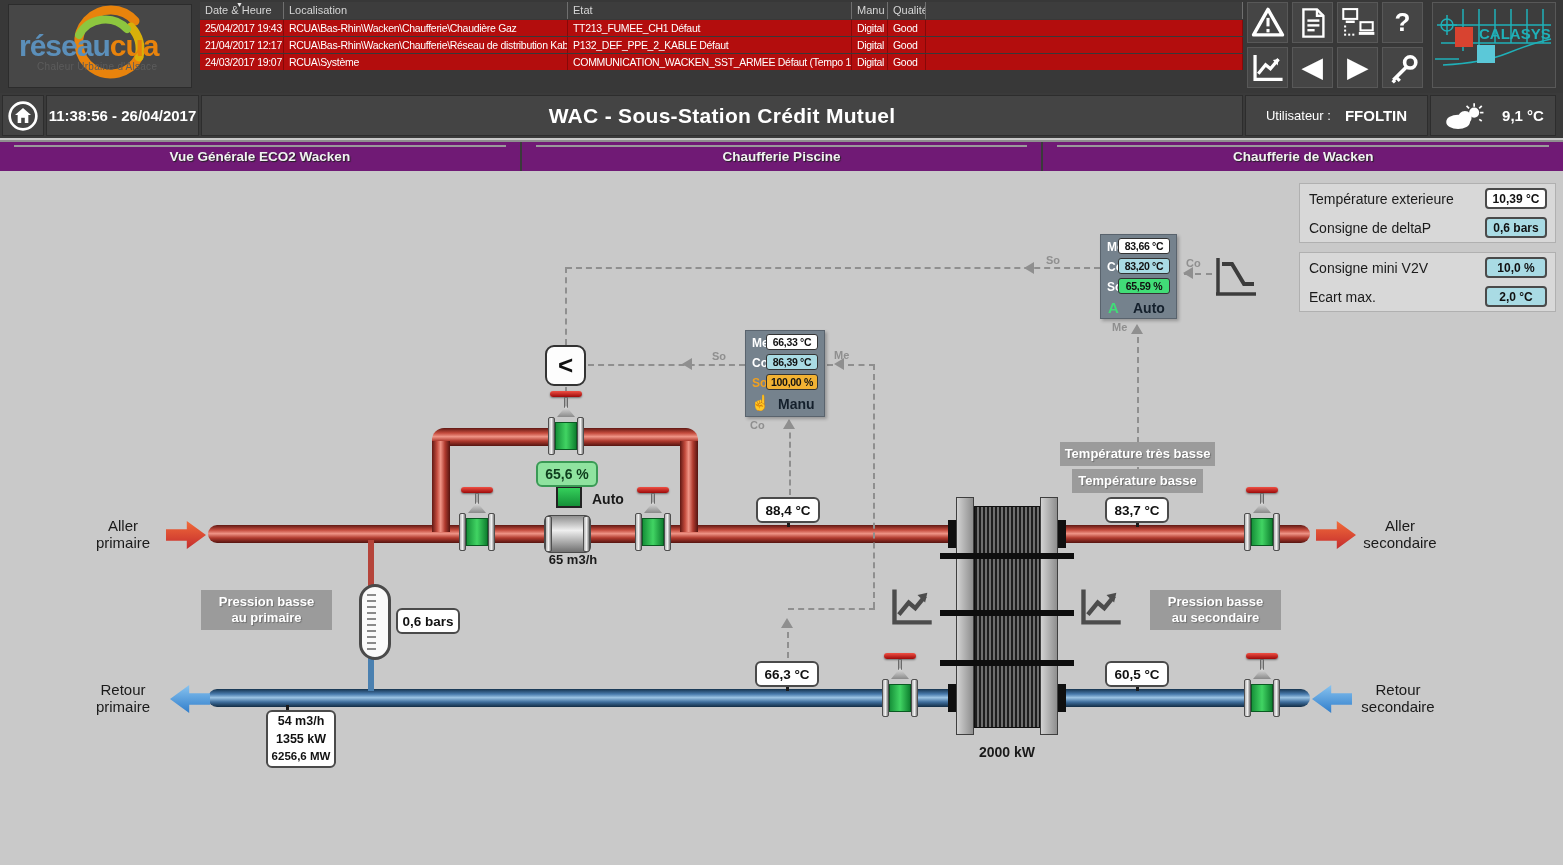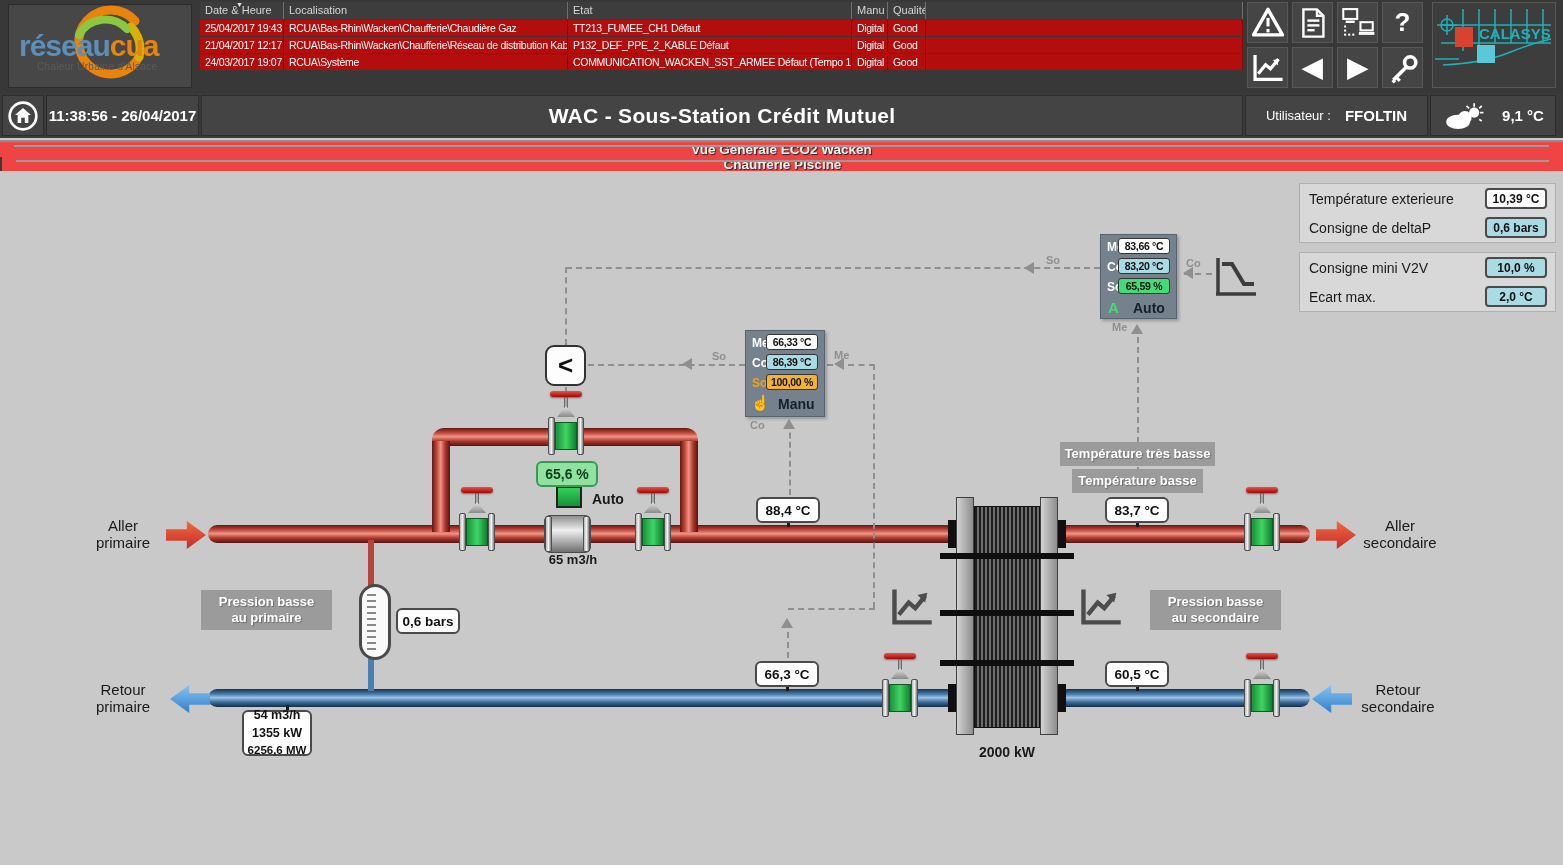"Vue Générale ECO2 Wacken" .tabbar { background: #ef4444 -> #701a75; flex-direction: column -> none }
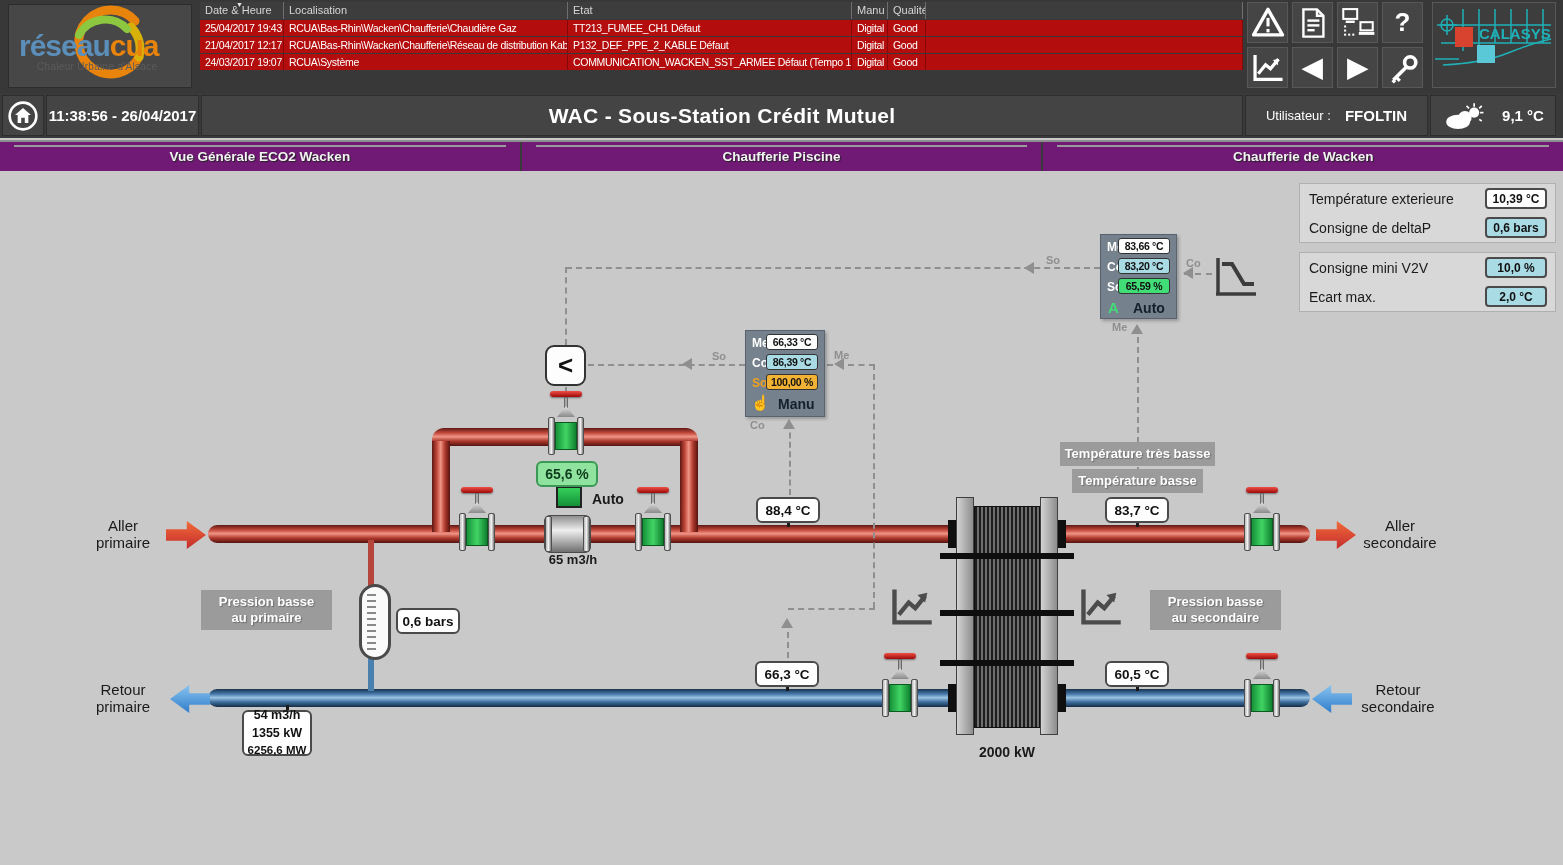"54 m3/h" div.vbox { height: 46px -> 58px; left: 242px -> 266px }
